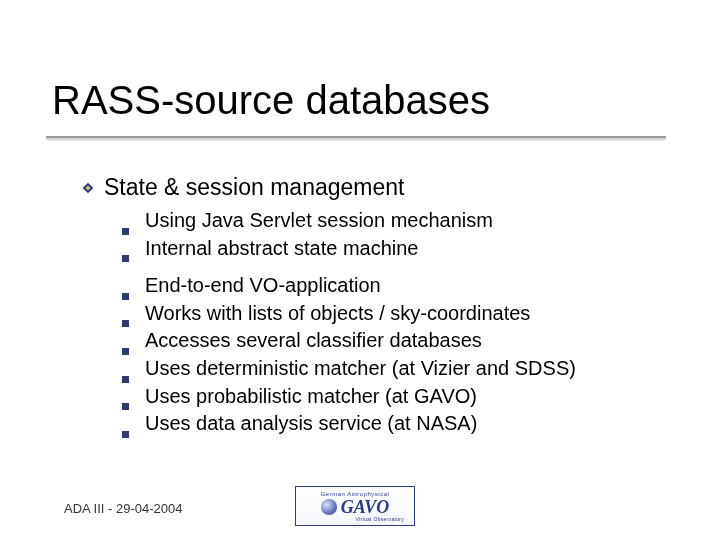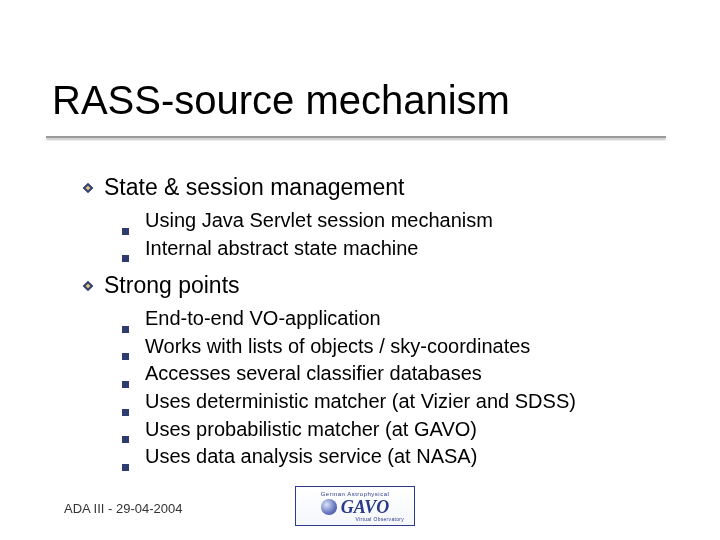"RASS-source mechanism" div.title { text: mechanism -> databases }
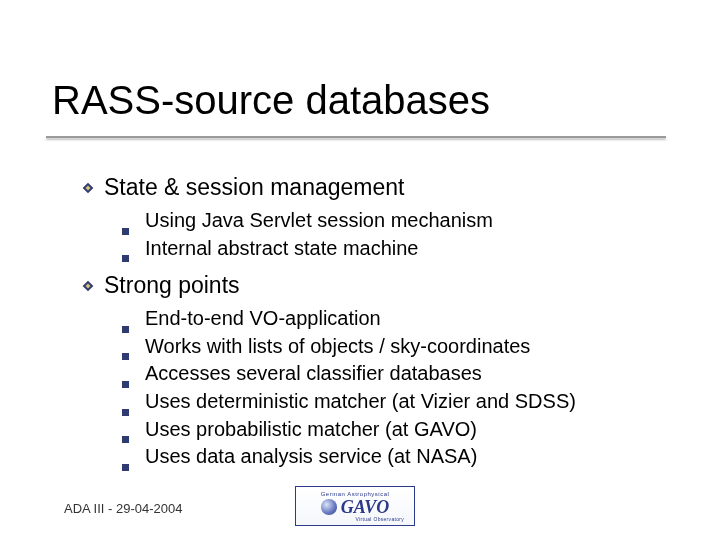"Strong points" div.section-header { html: <div> <span> <svg> <rect></rect> <rect></rect> </svg> </span> <span>Strong points</span> </div> -> none }
